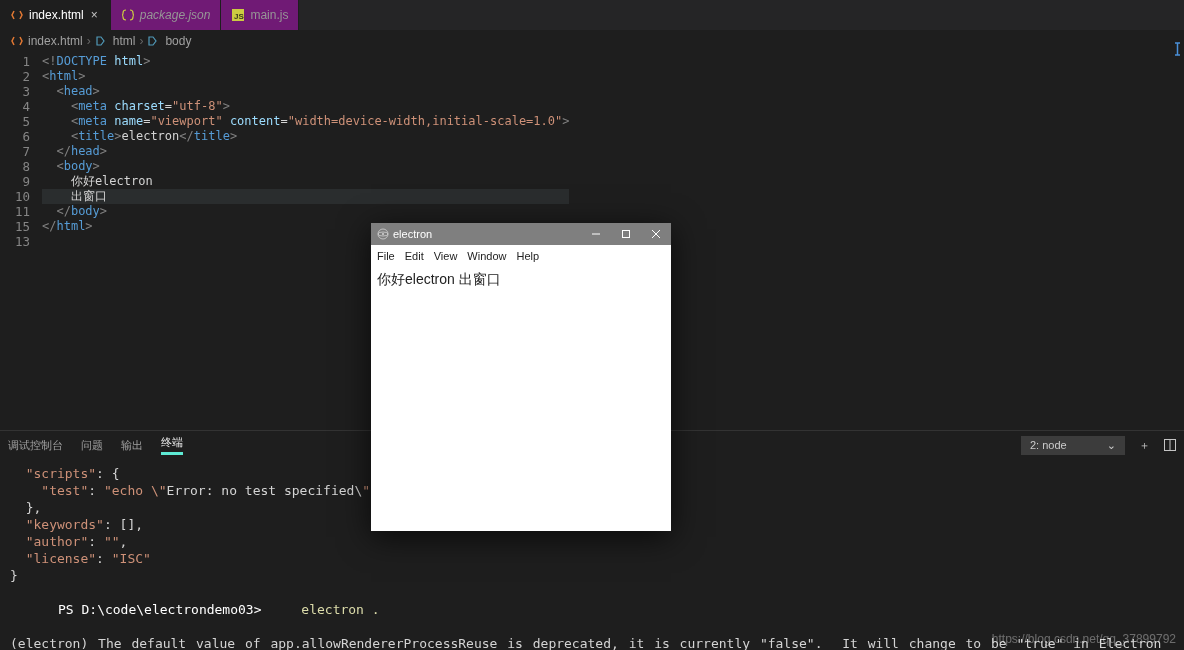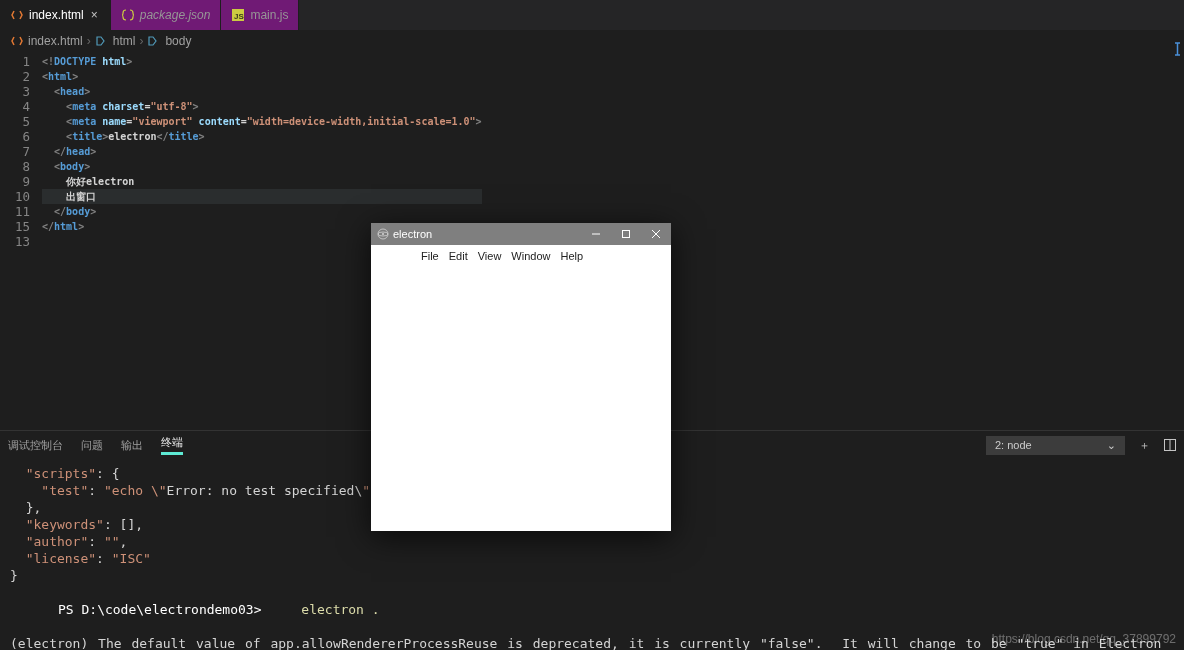"<!DOCTYPE html>" .code { font-size: 10px -> 12px; font-weight: bold -> none }
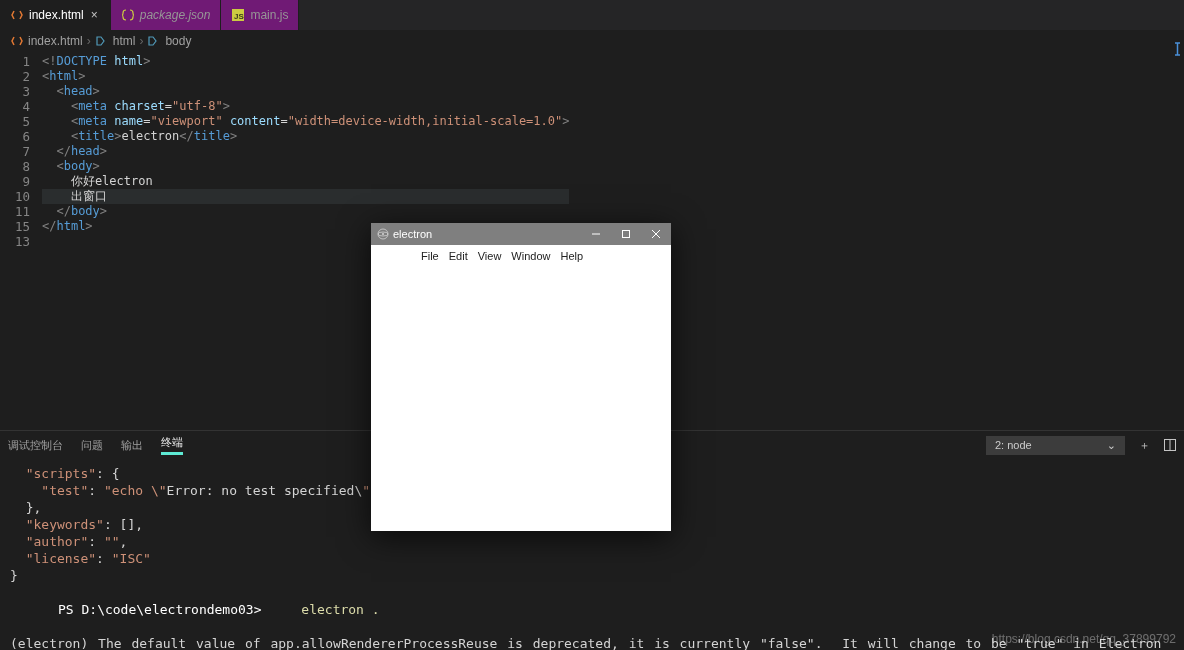"File" .appwin .menubar { margin-left: 44px -> none }
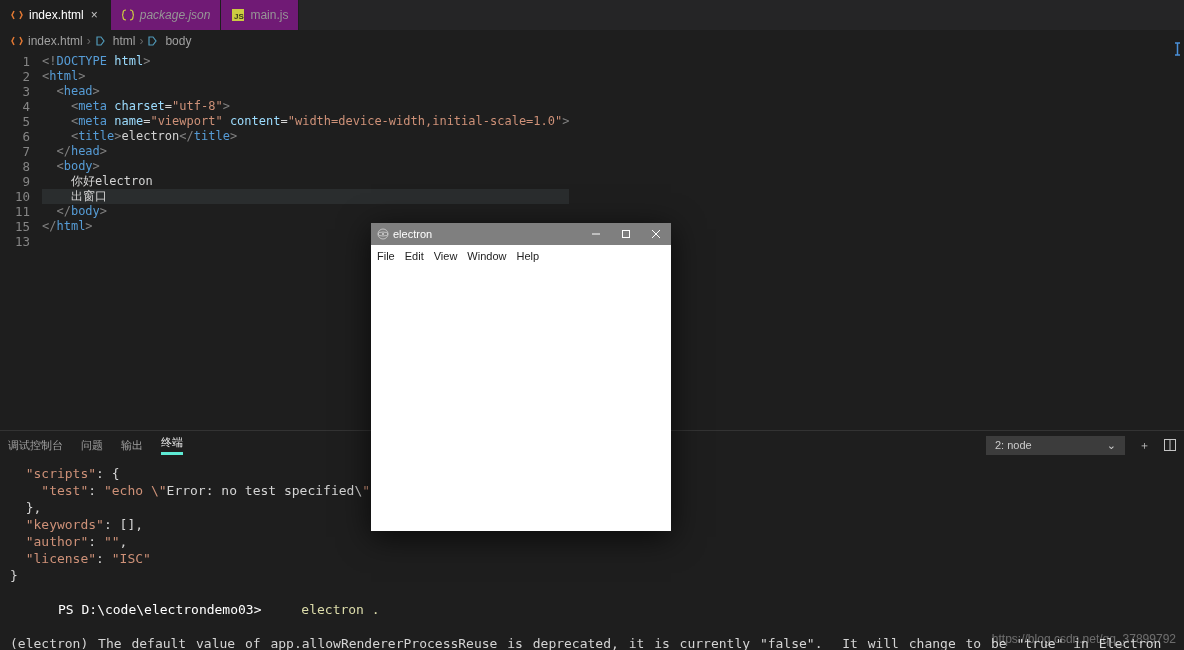"你好electron 出窗口" div.content { html: none -> <div>你好electron 出窗口</div> }
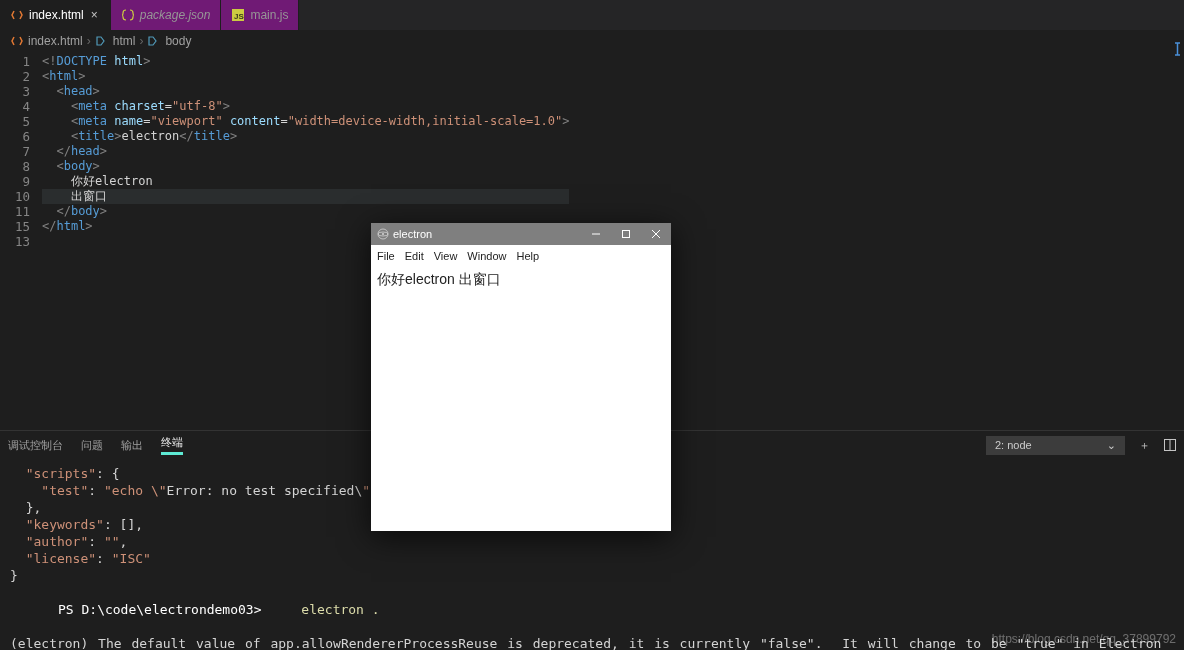"2: node" .dropdown { width: 139px -> 104px }
